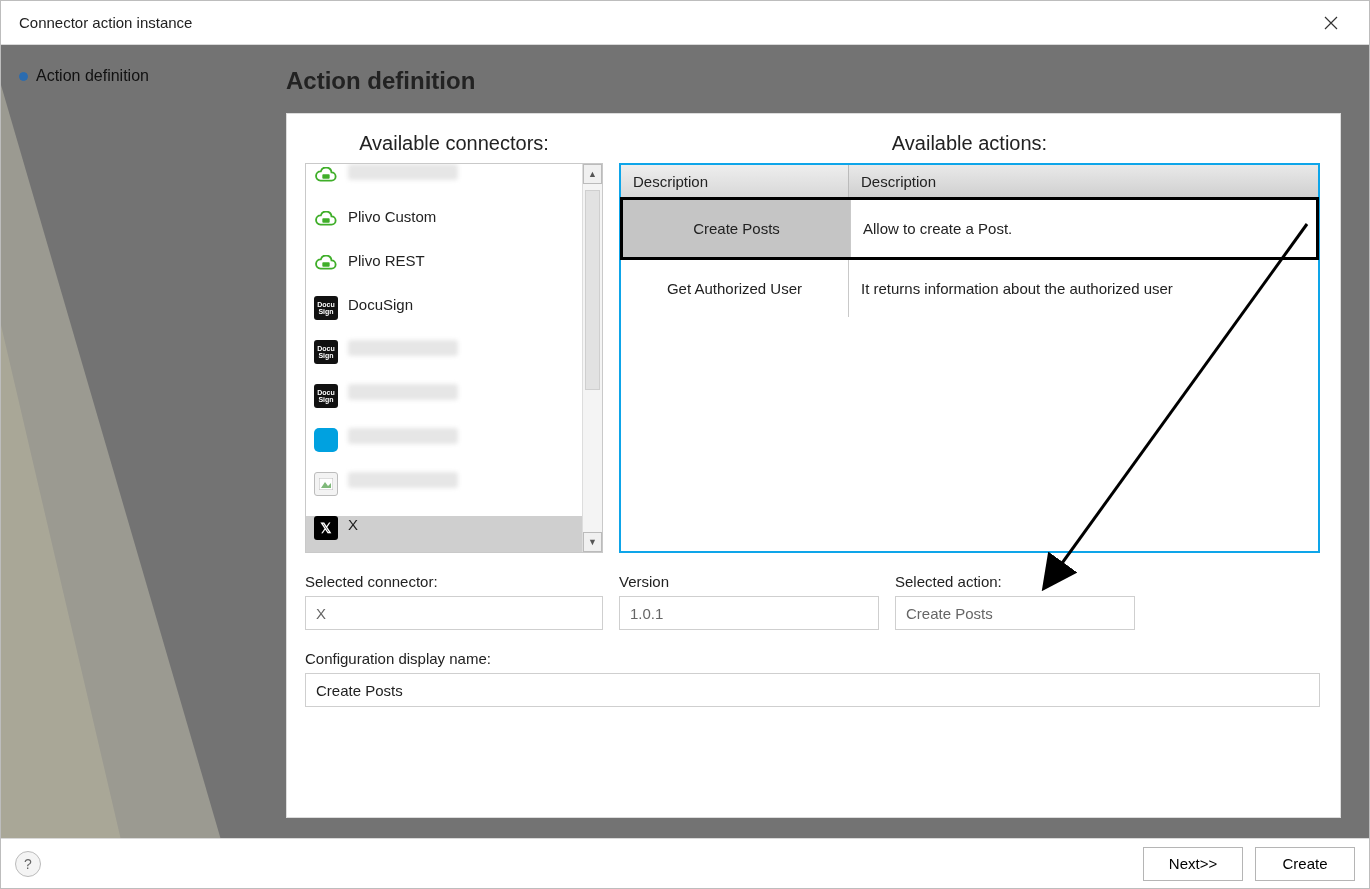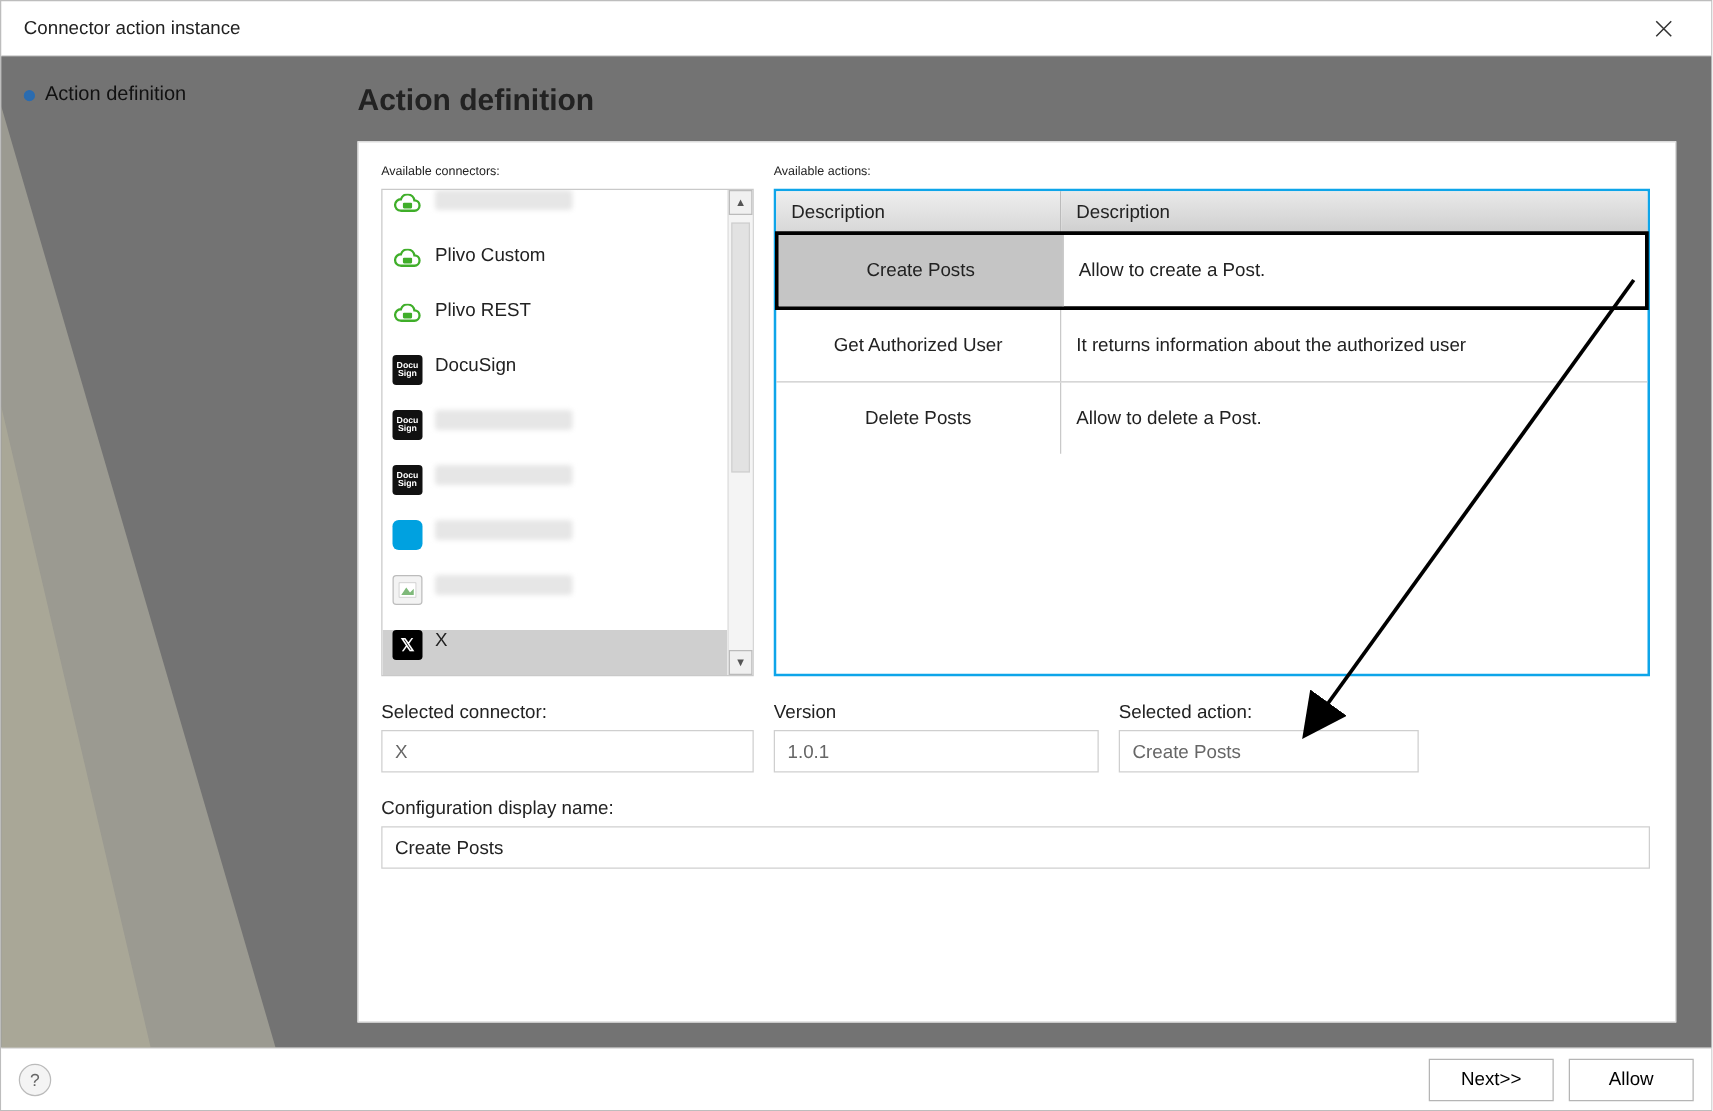"Available connectors:" .section-label { font-size: 10px -> 20px; text-align: none -> center }
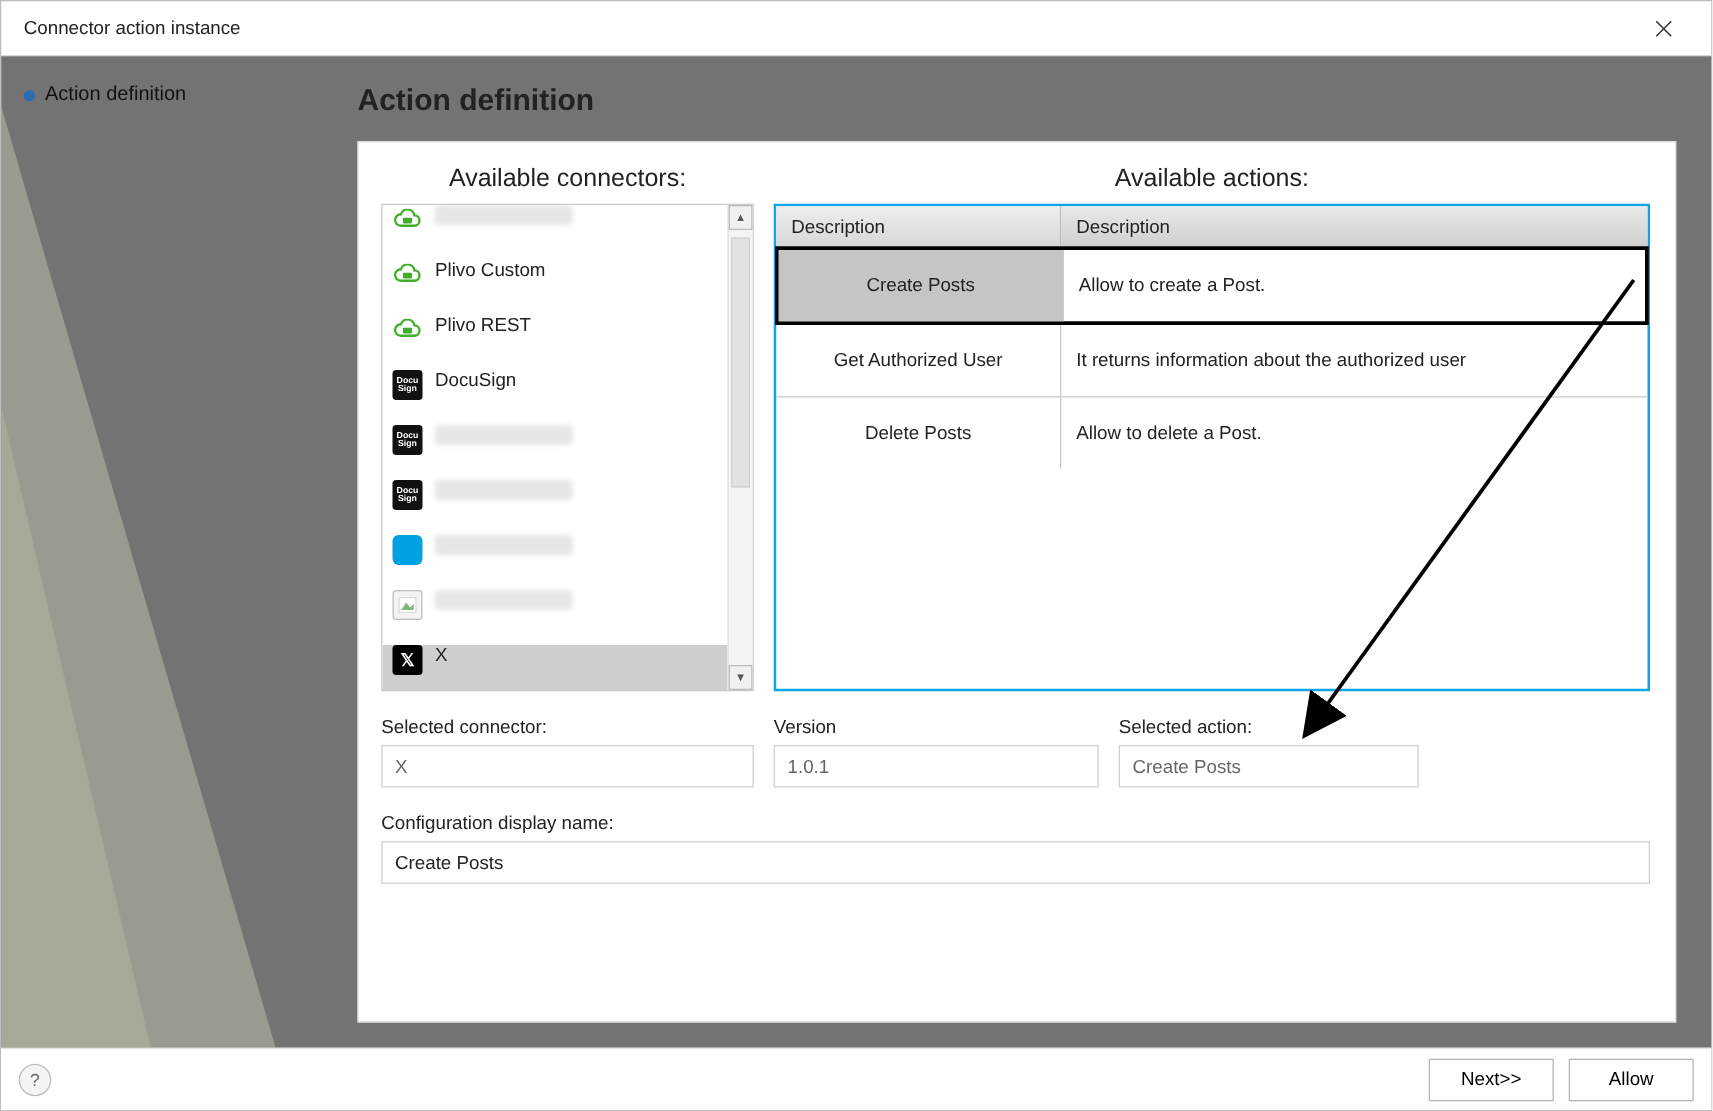"Delete Posts" div.act-row { html: <div> <div>Delete Posts</div> <div>Allow to delete a Post.</div> </div> -> none }
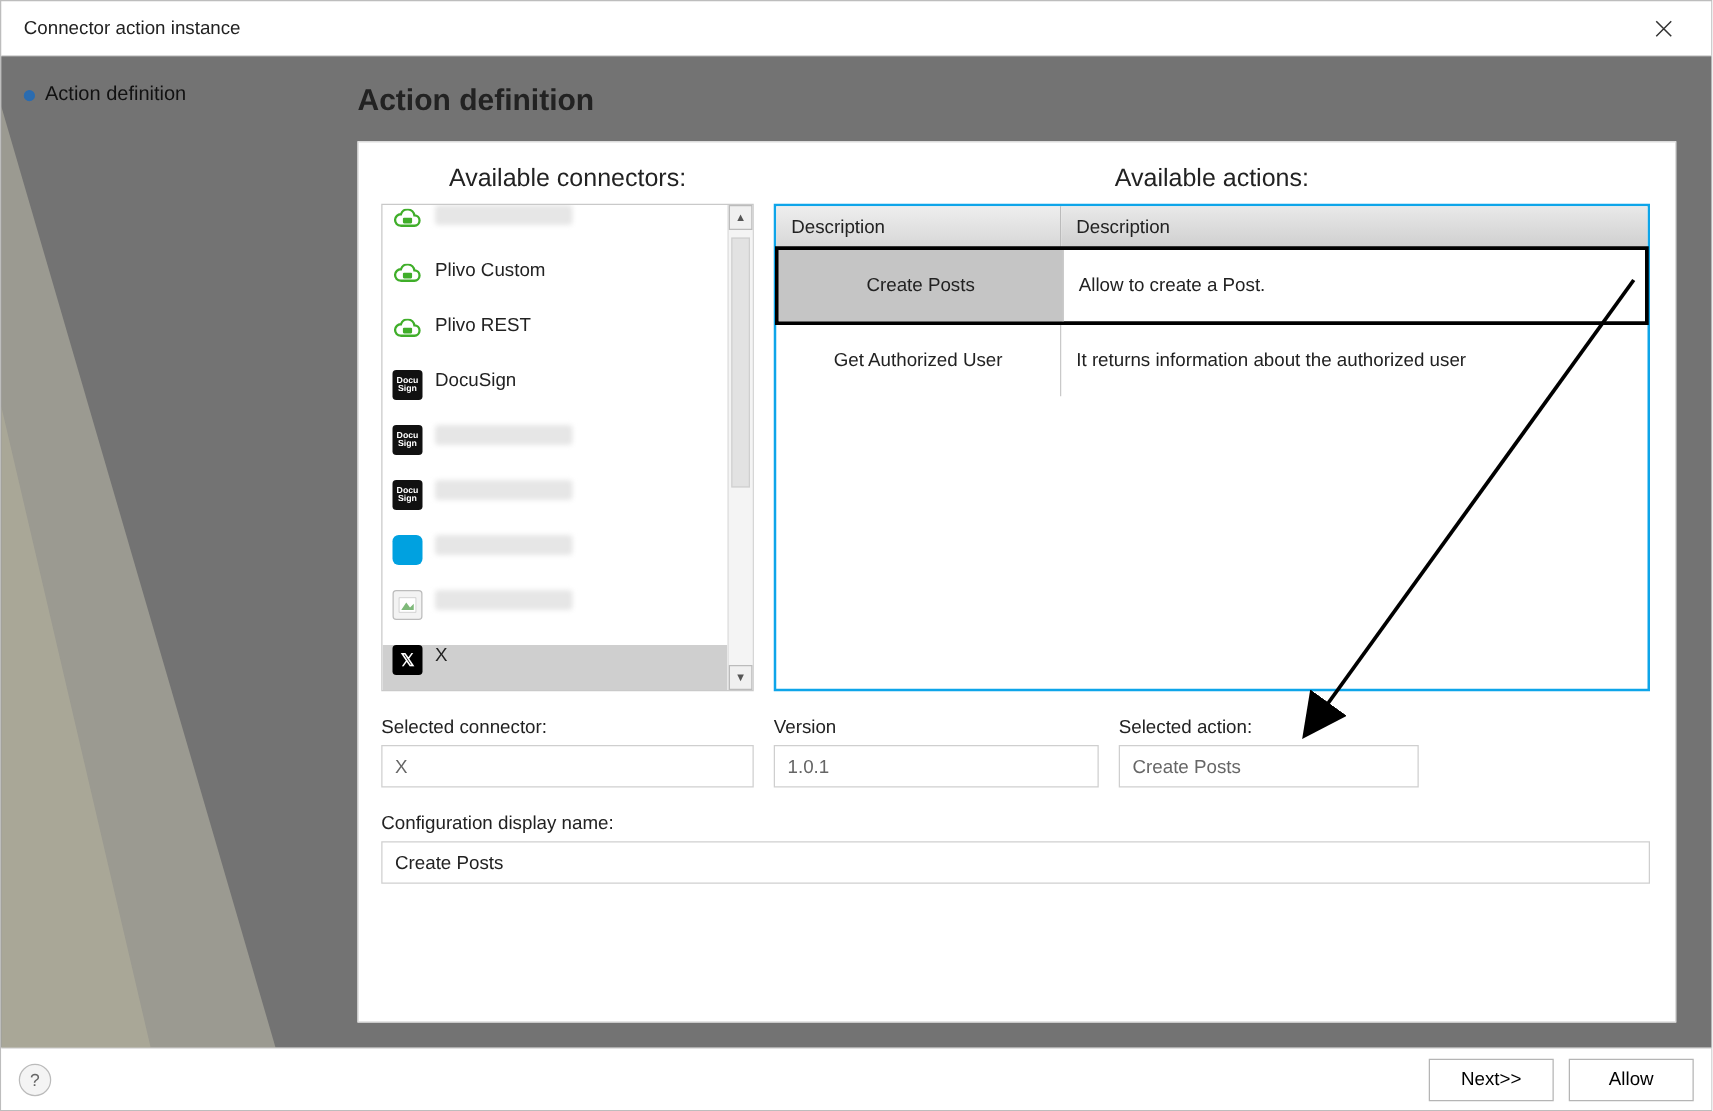"Allow" button.btn { text: Allow -> Create }
